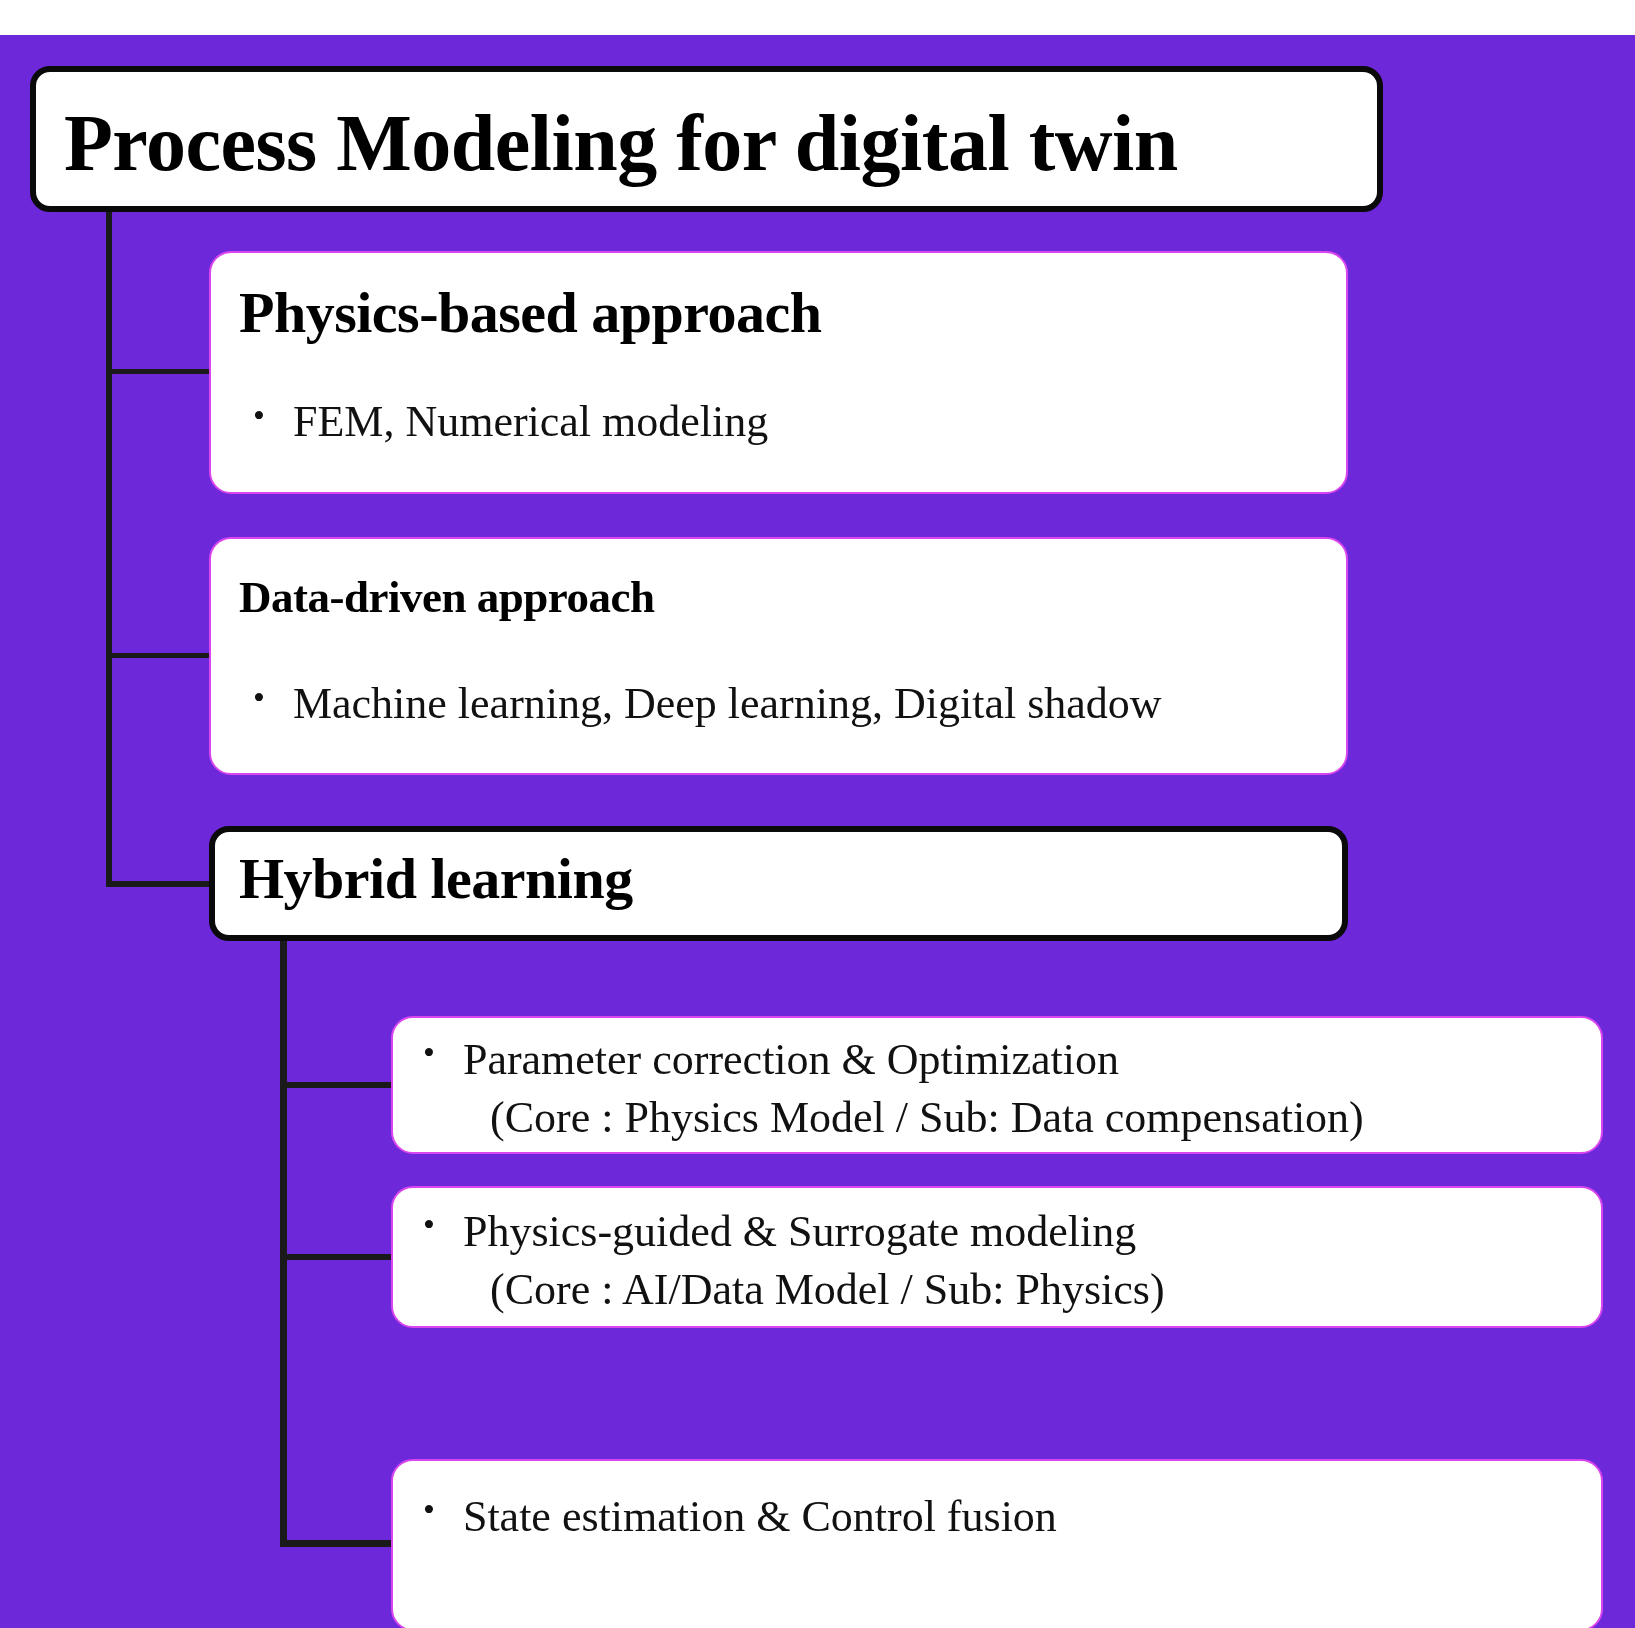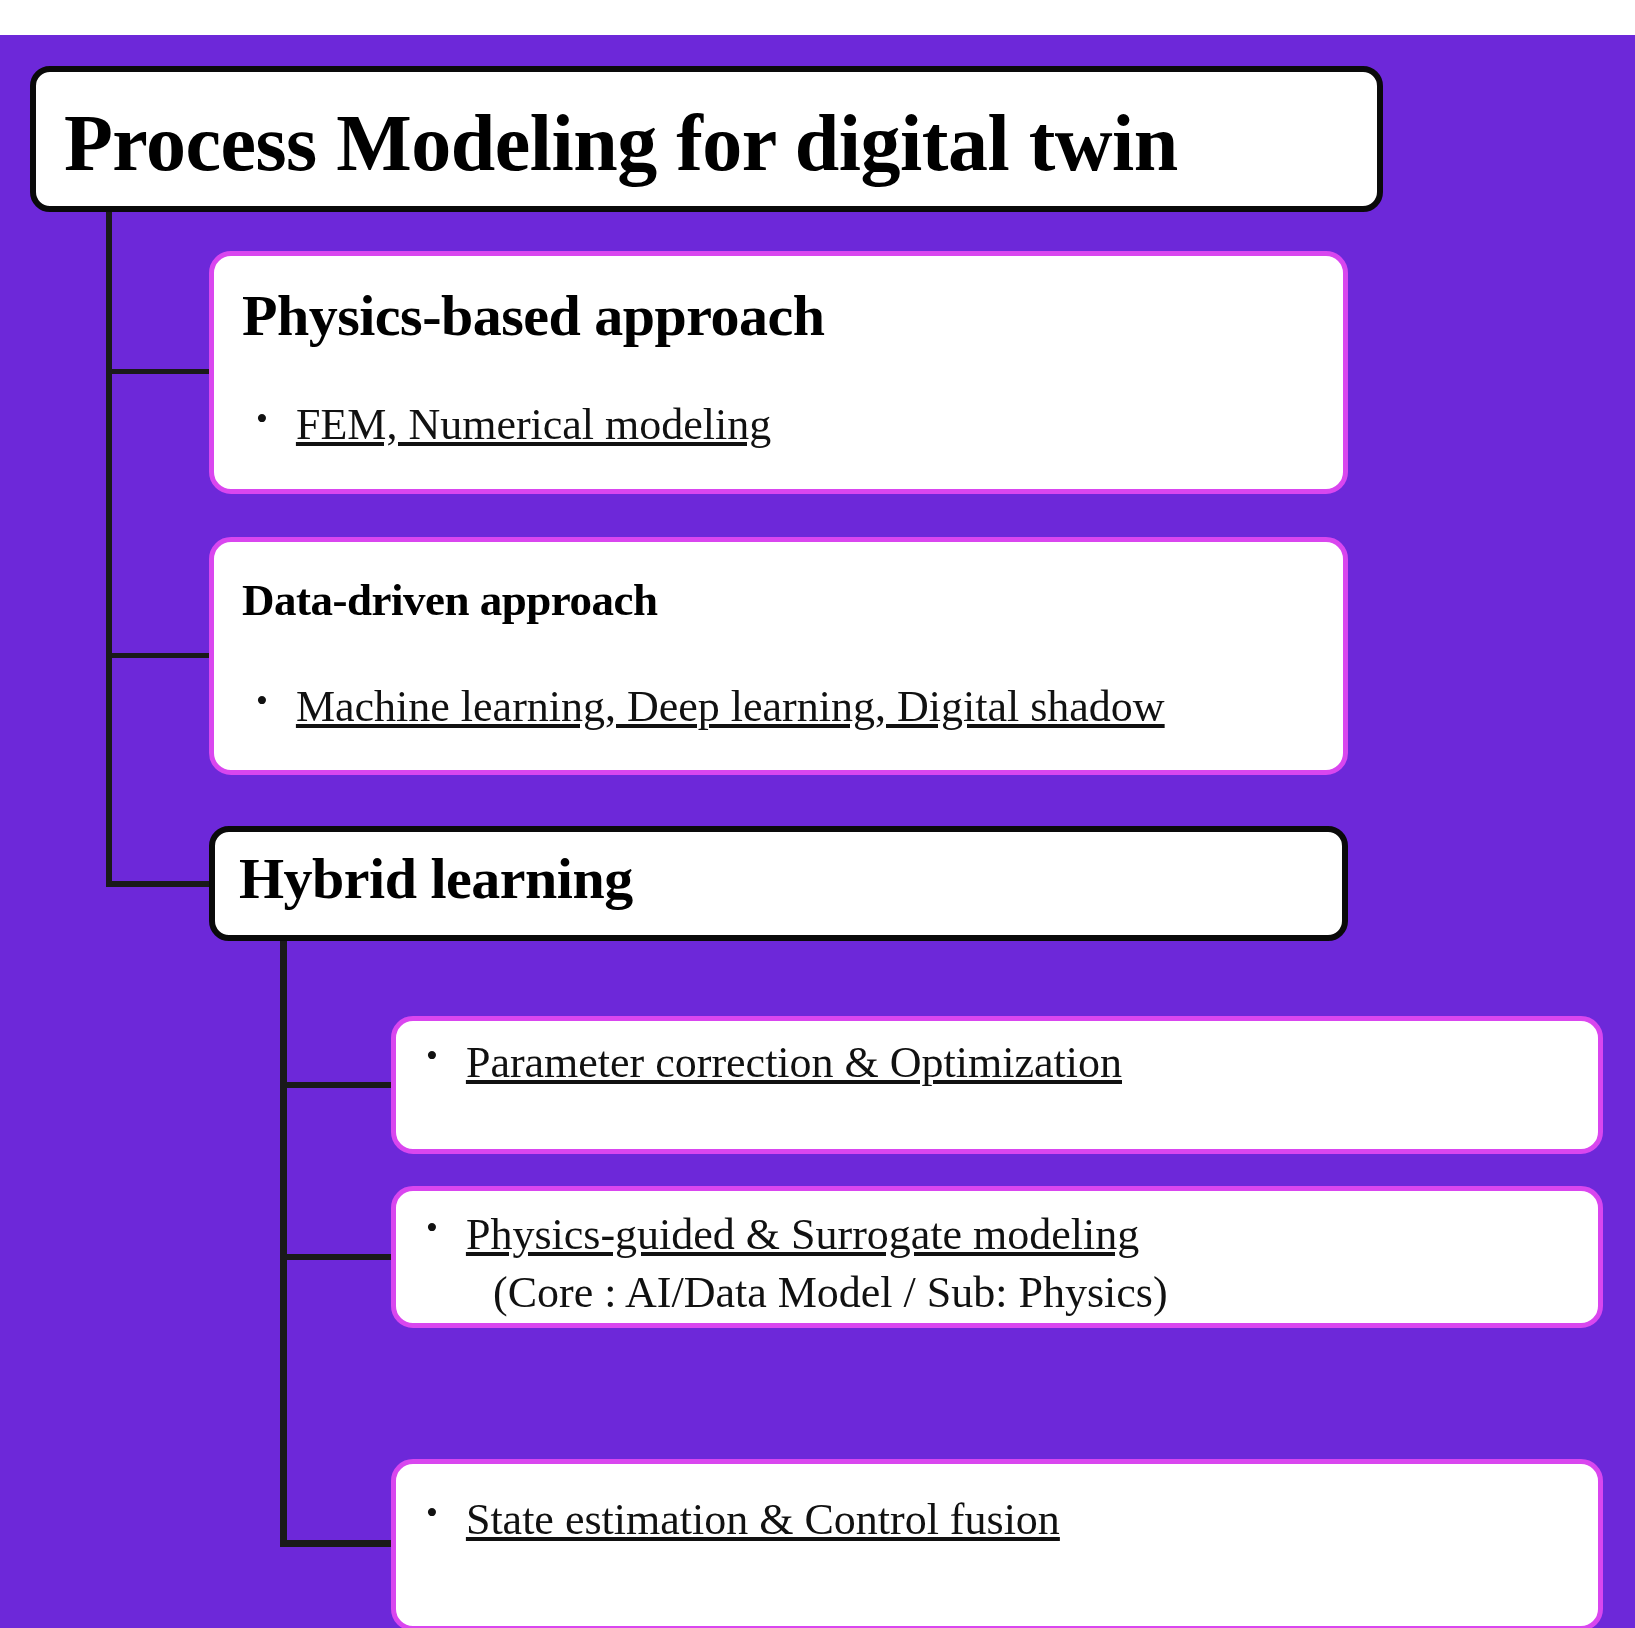"Physics-based approach" .node.thin { border: 5px solid #d946ef -> 2px solid #d946ef }
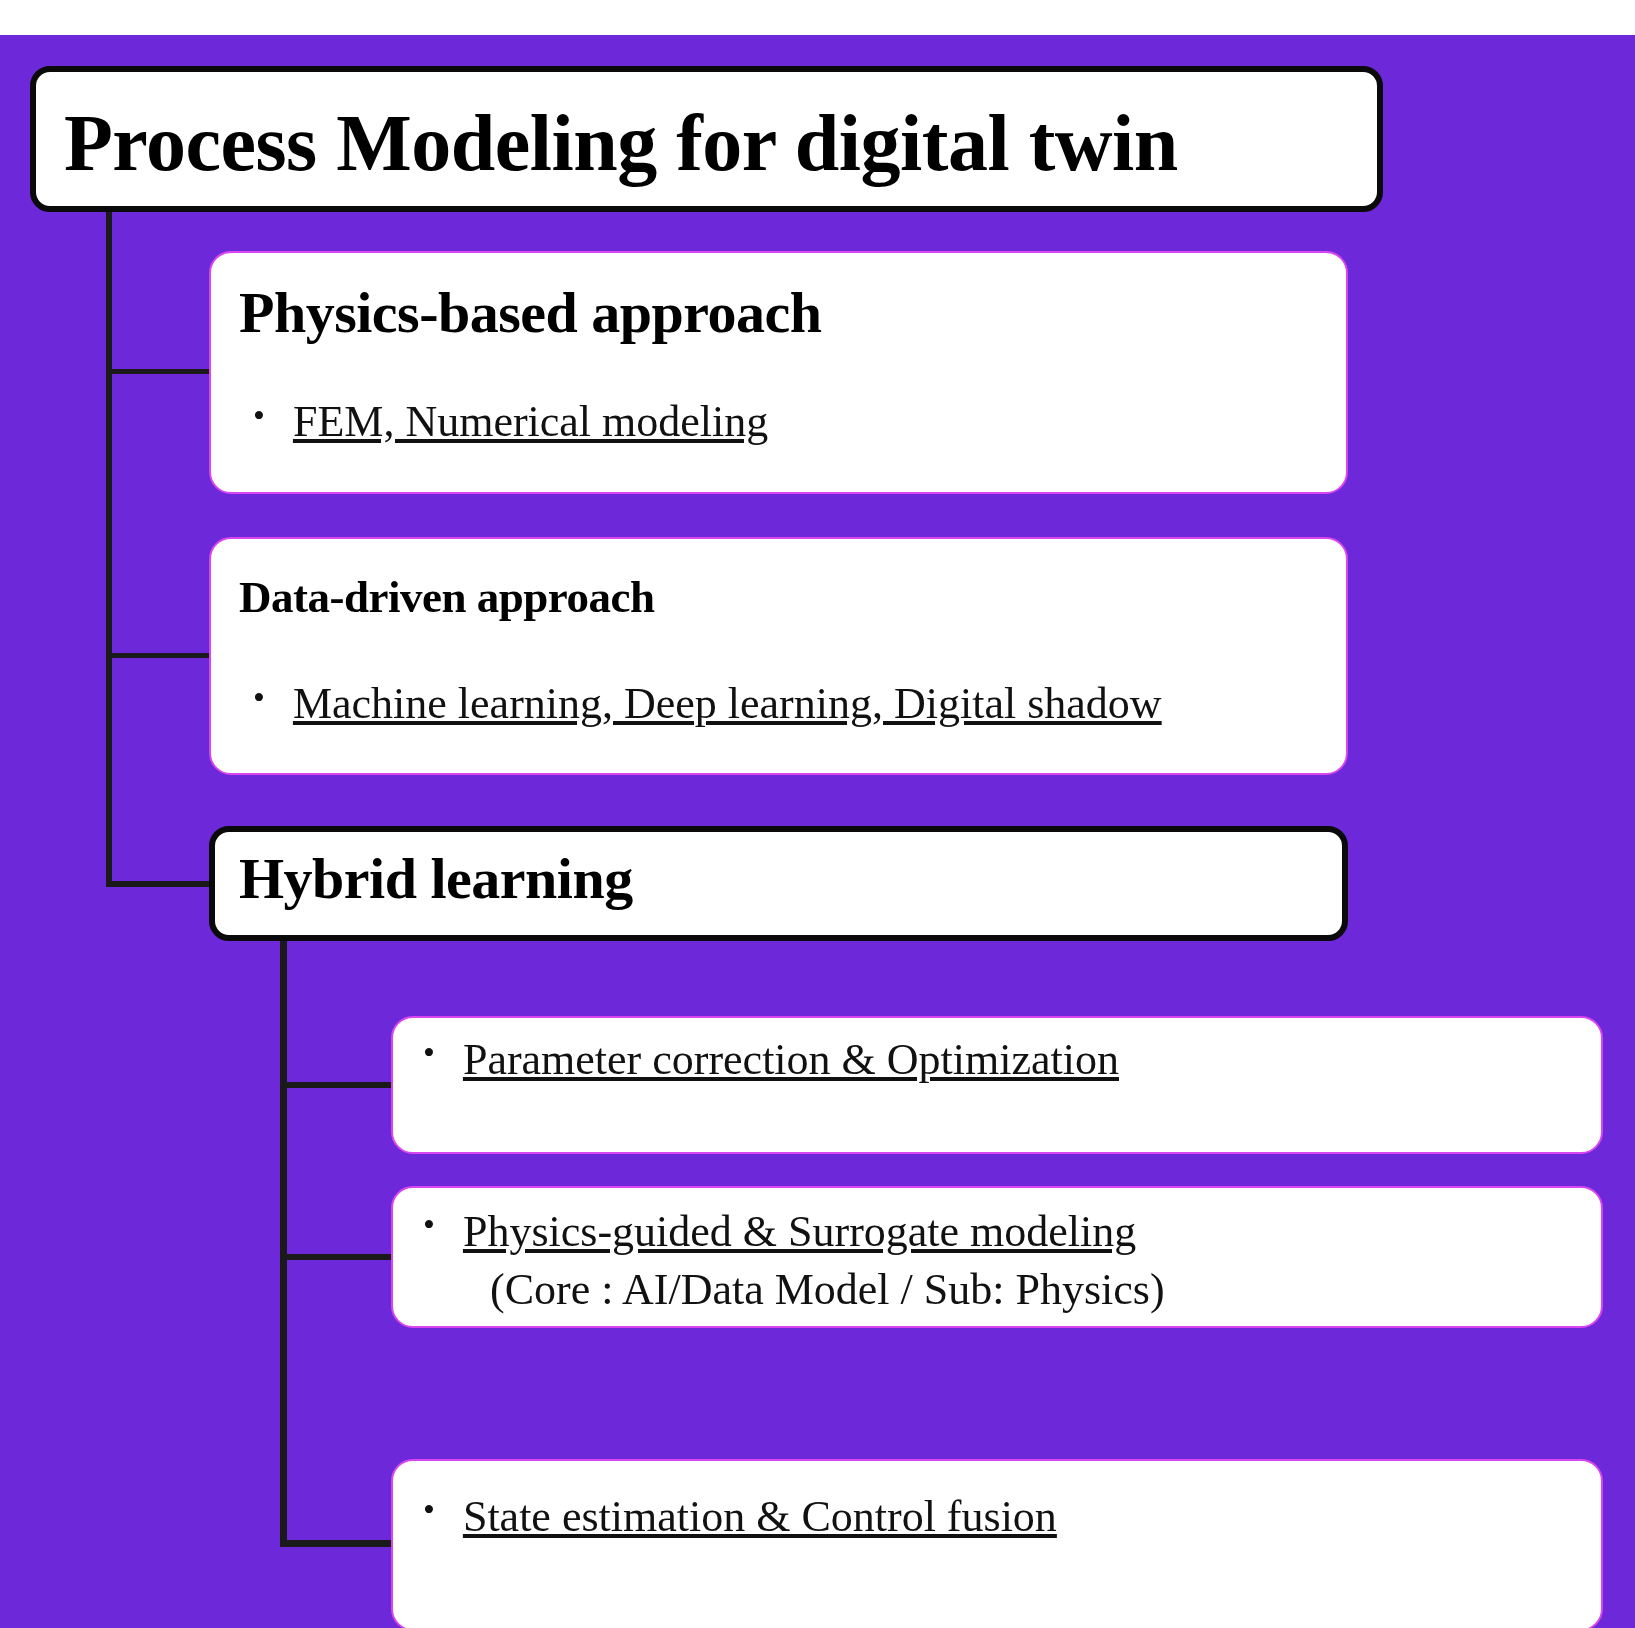"FEM, Numerical modeling" .bullet-text { text-decoration: underline -> none }
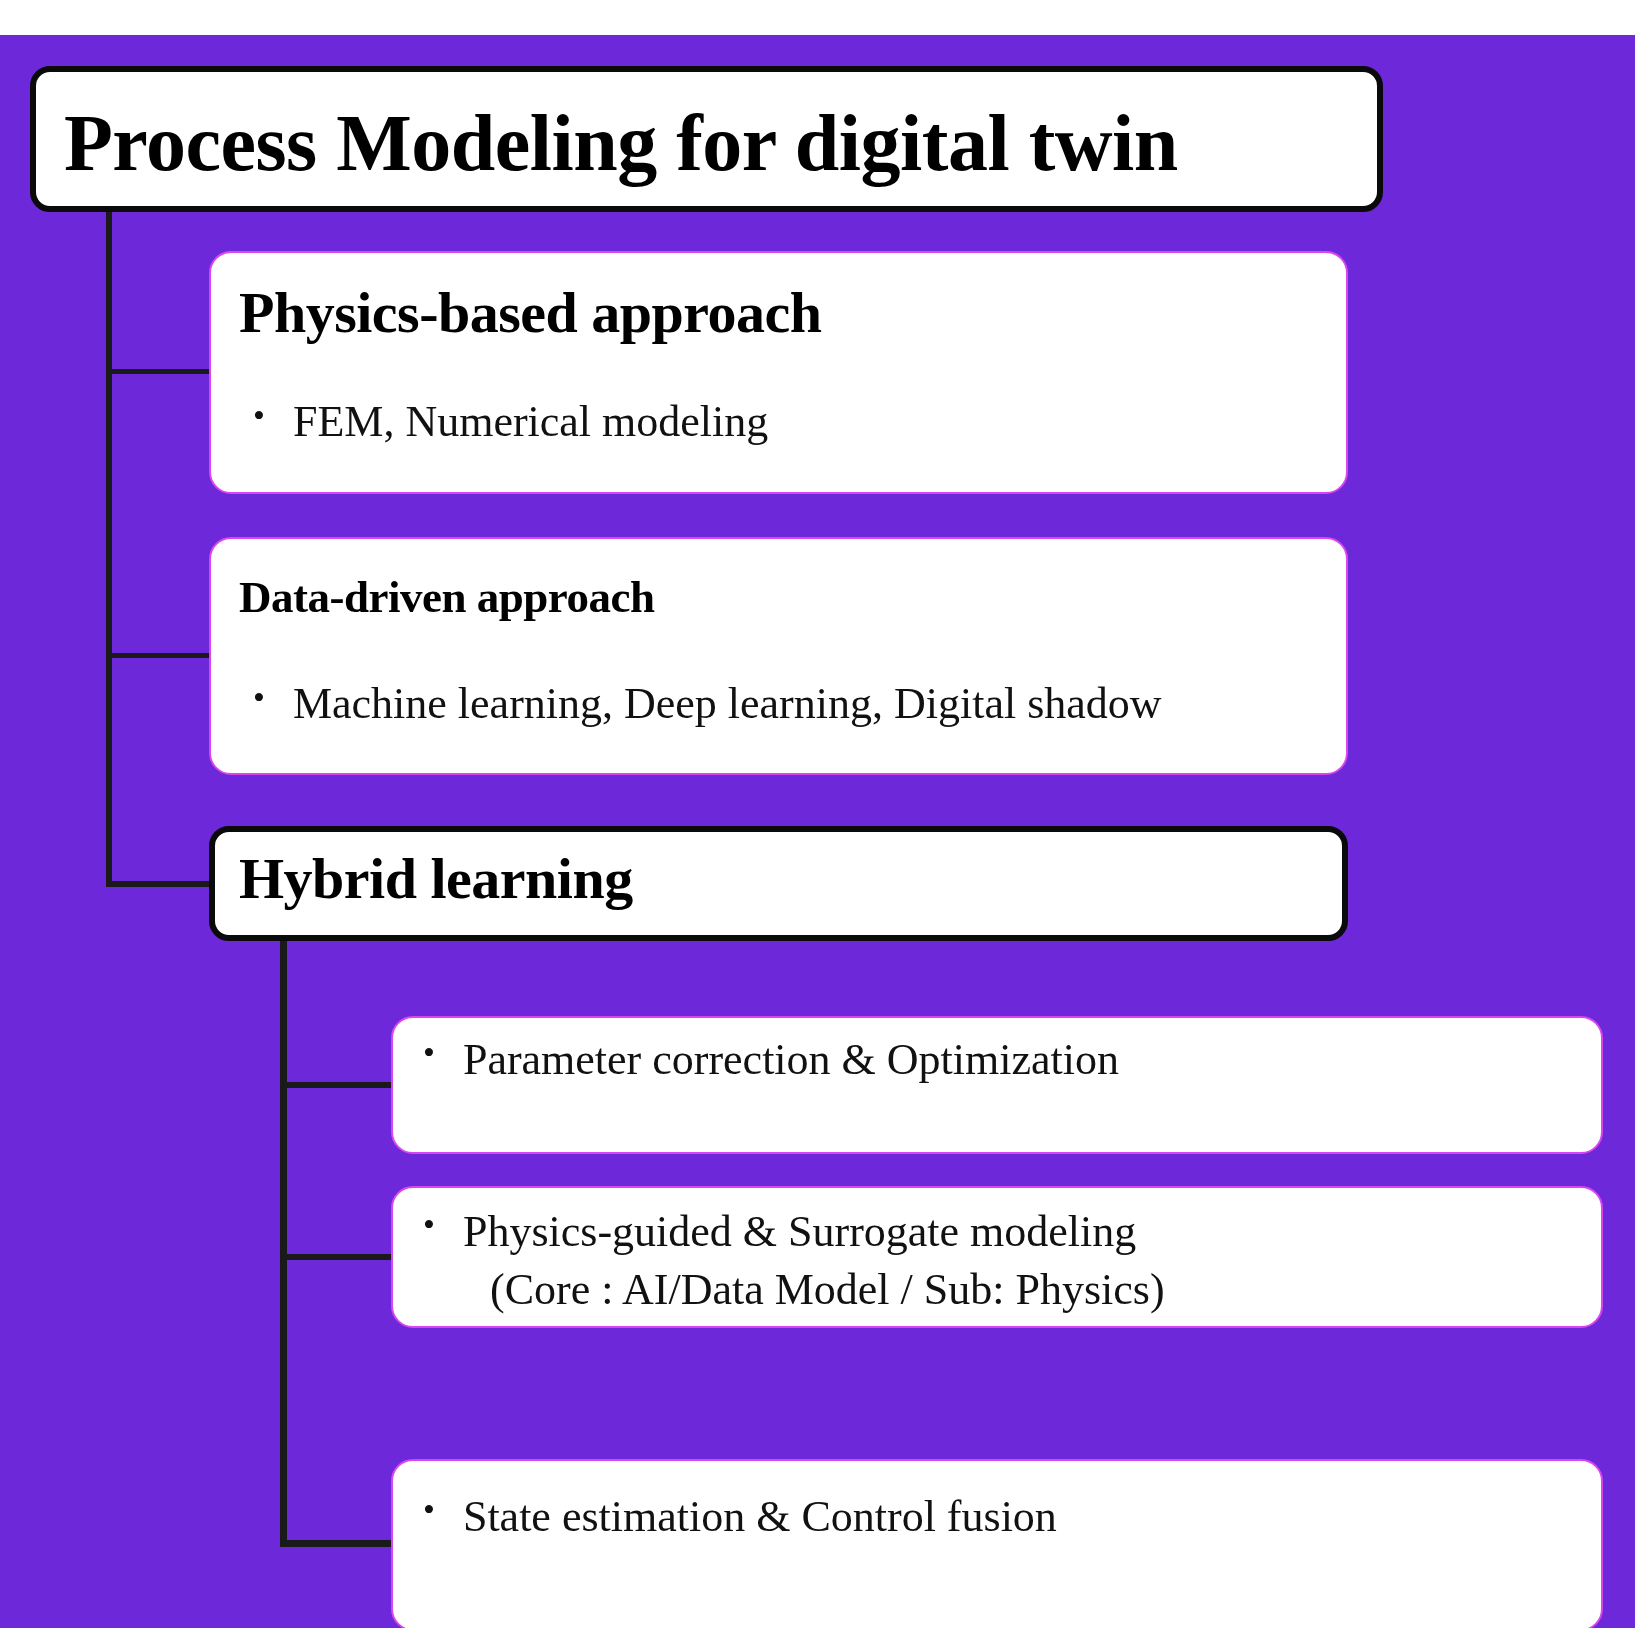"(Core : Physics Model /" div.sub-line { html: none -> <div>(Core : Physics Model / Sub: Data compensation)</div> }
